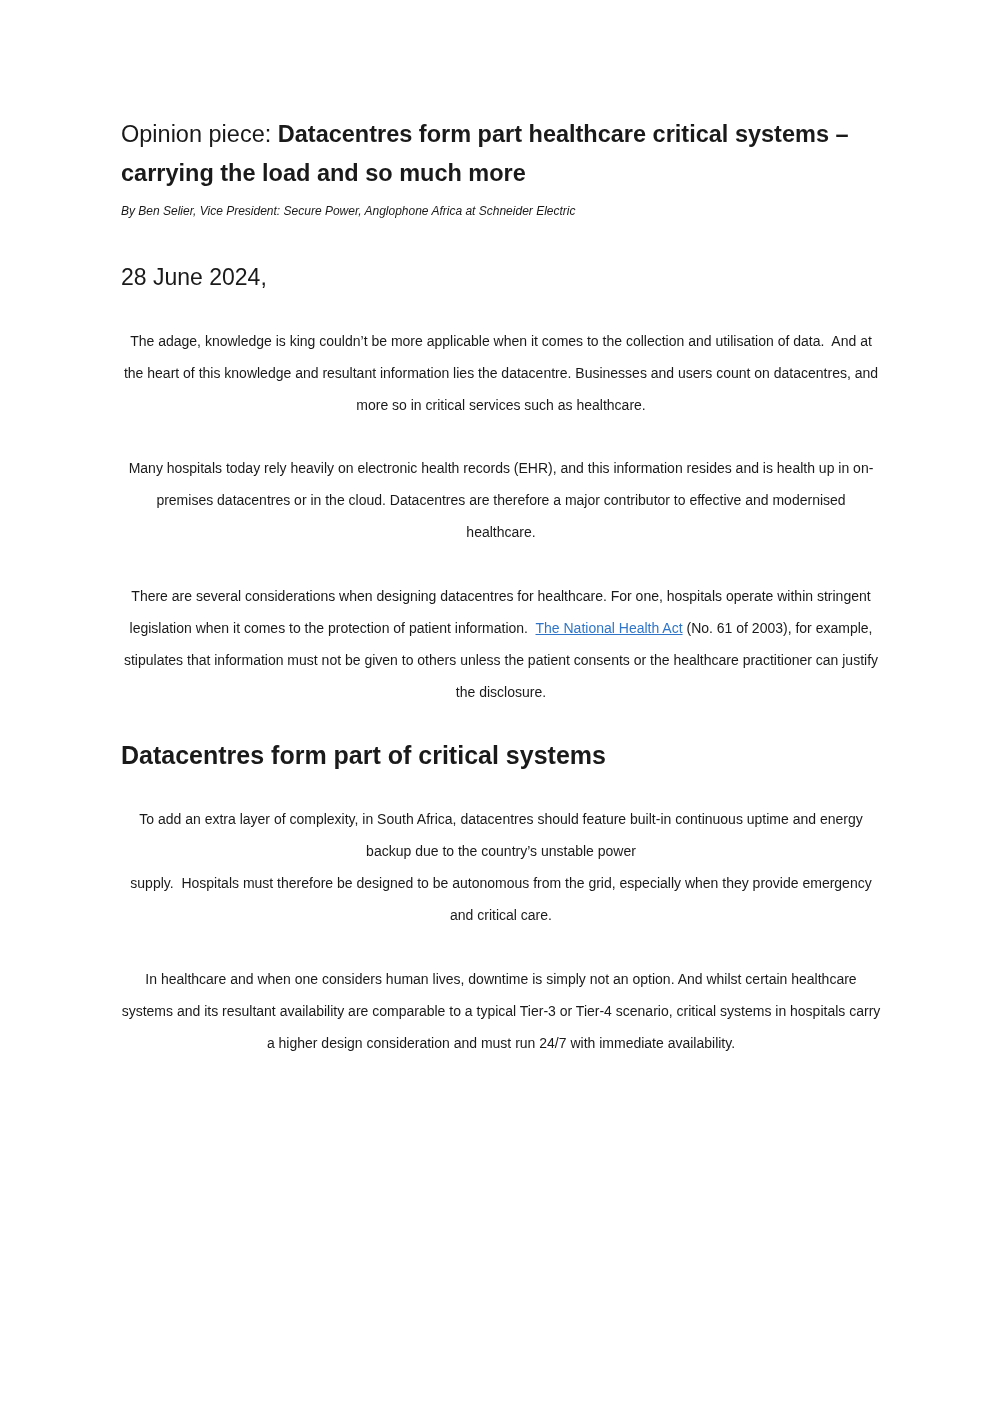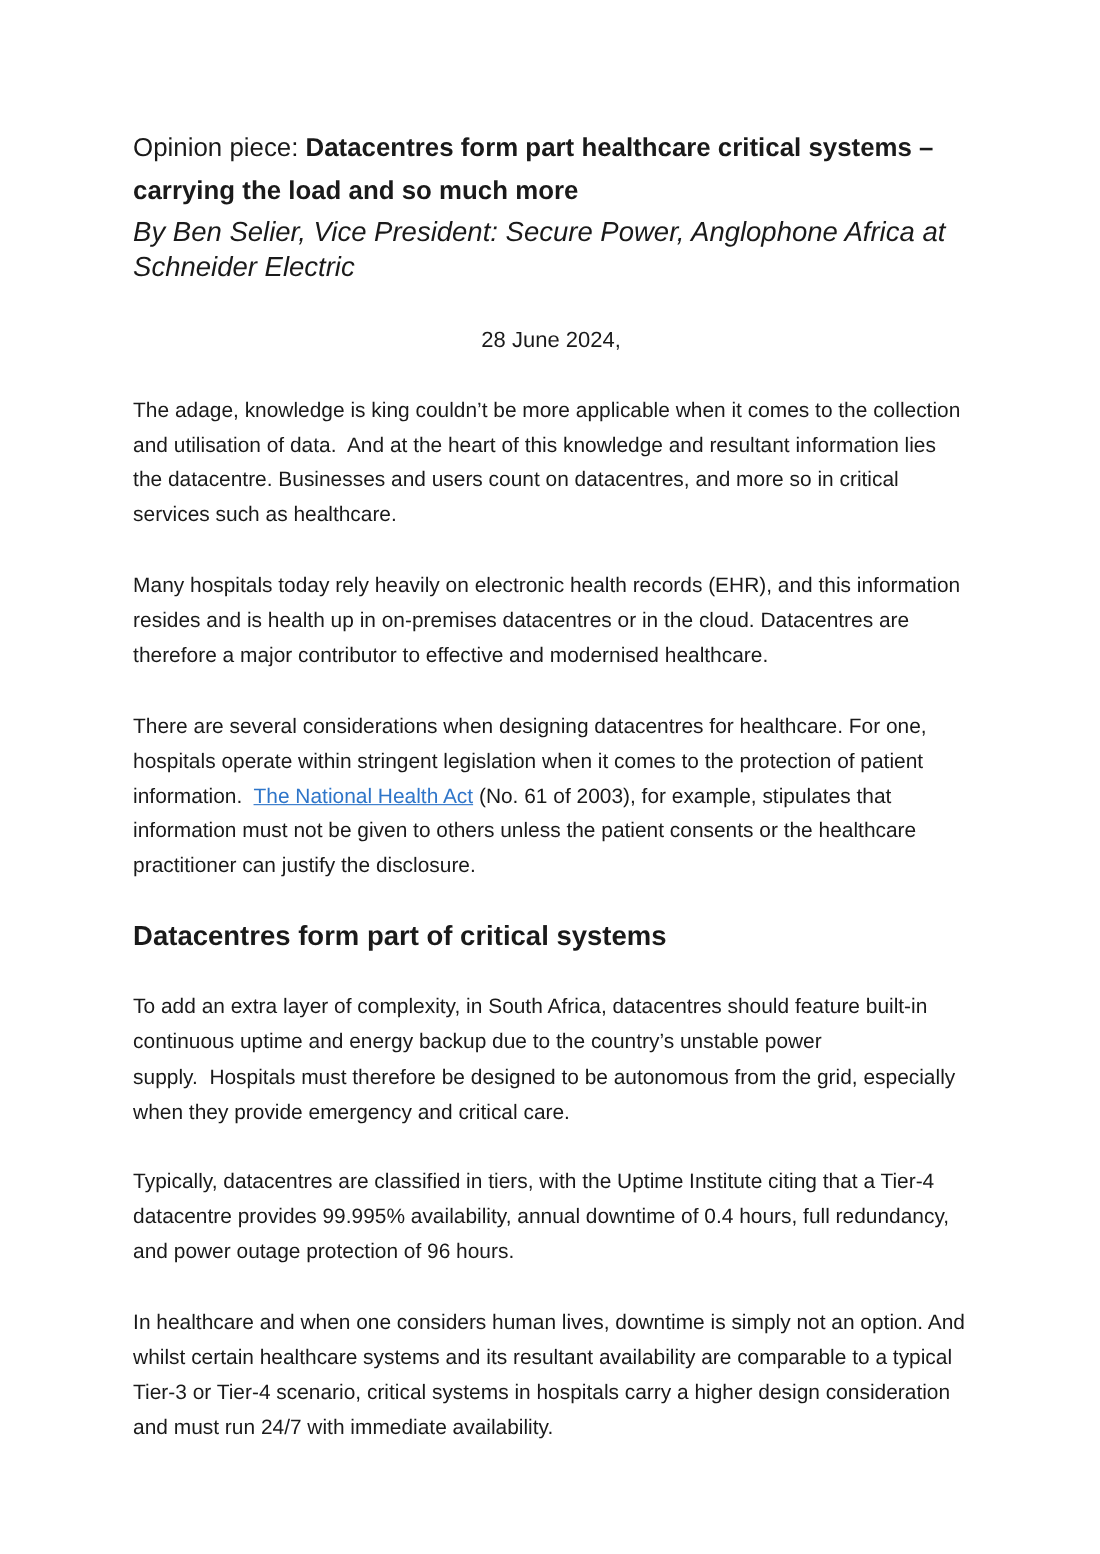"By Ben Selier, Vice President:" p.byline { font-size: 25px -> 12px }
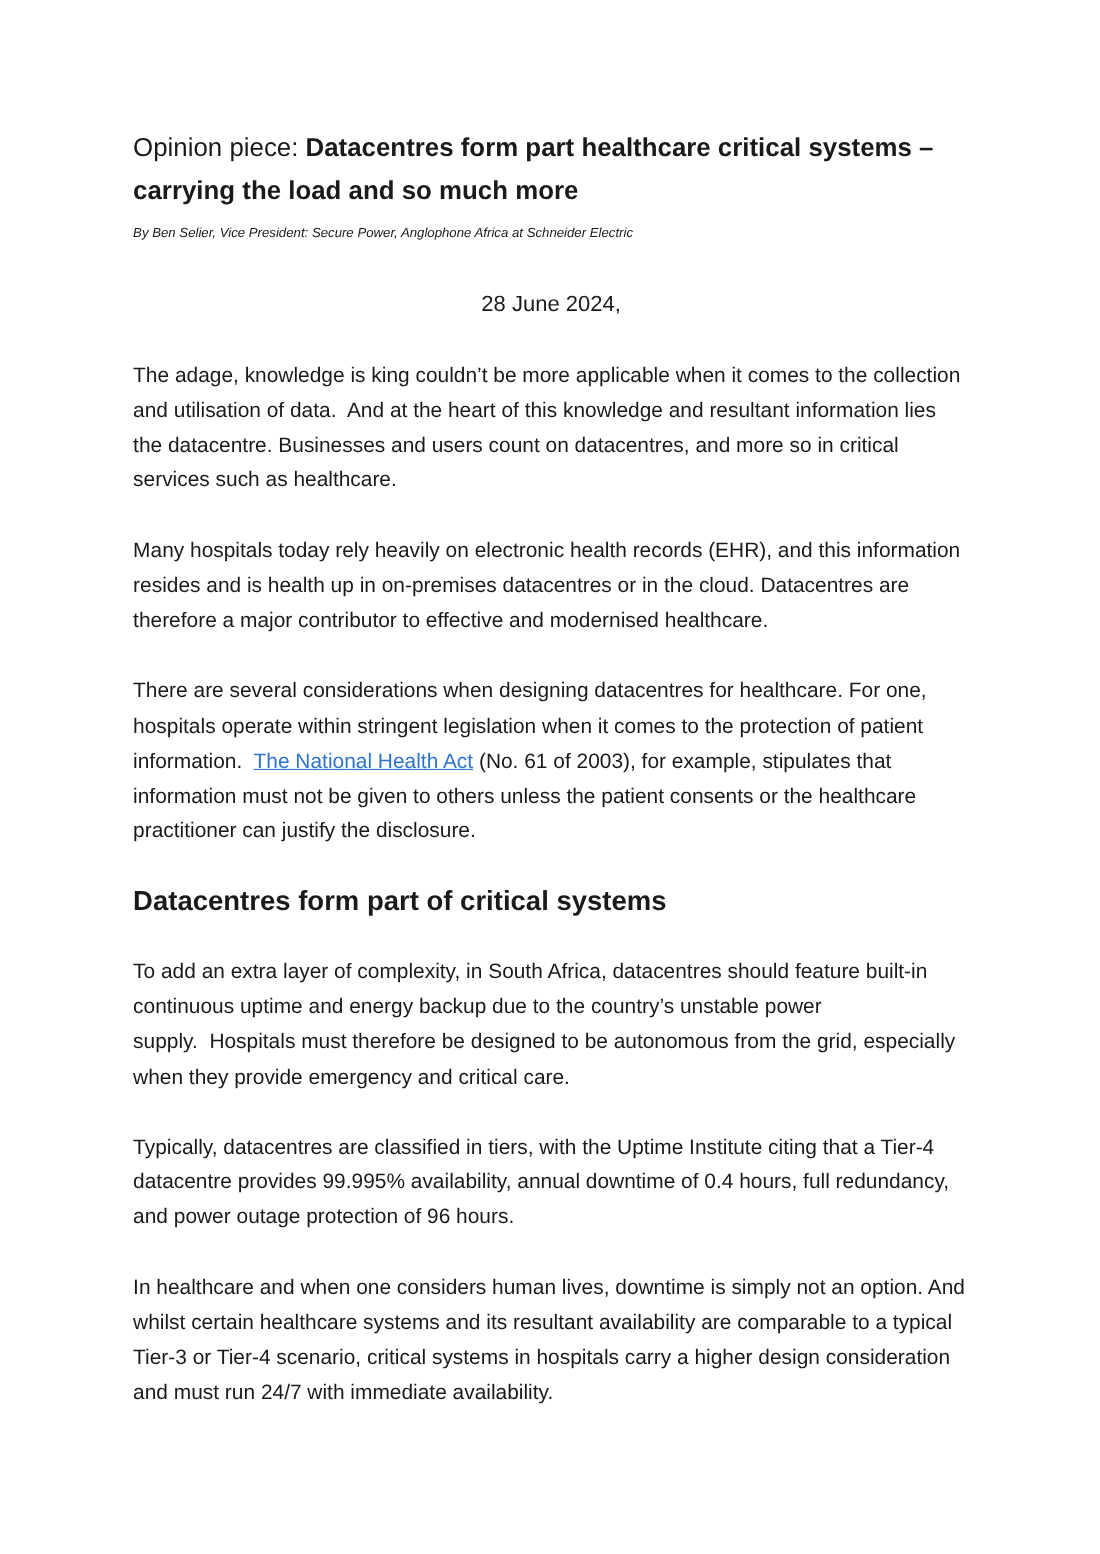"28 June 2024," p.date-line { font-size: 20px -> 23px; text-align: center -> none }
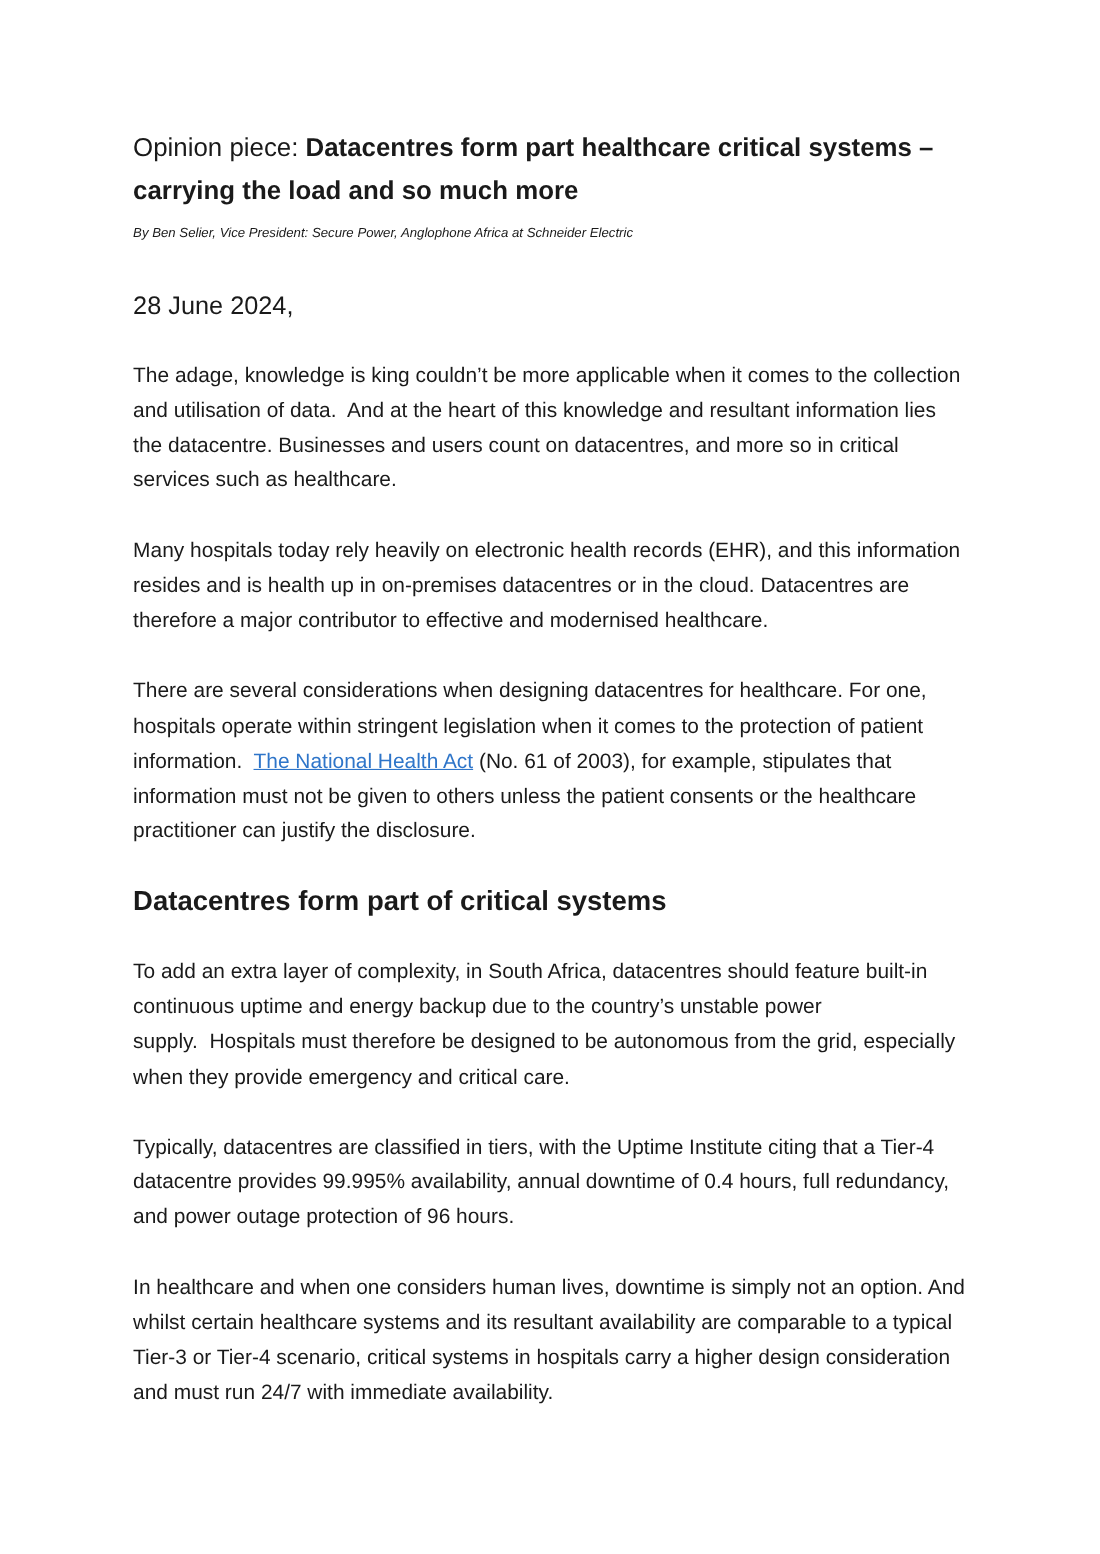"The adage, knowledge is king" p.body { font-size: 19px -> 14px; text-align: none -> center }
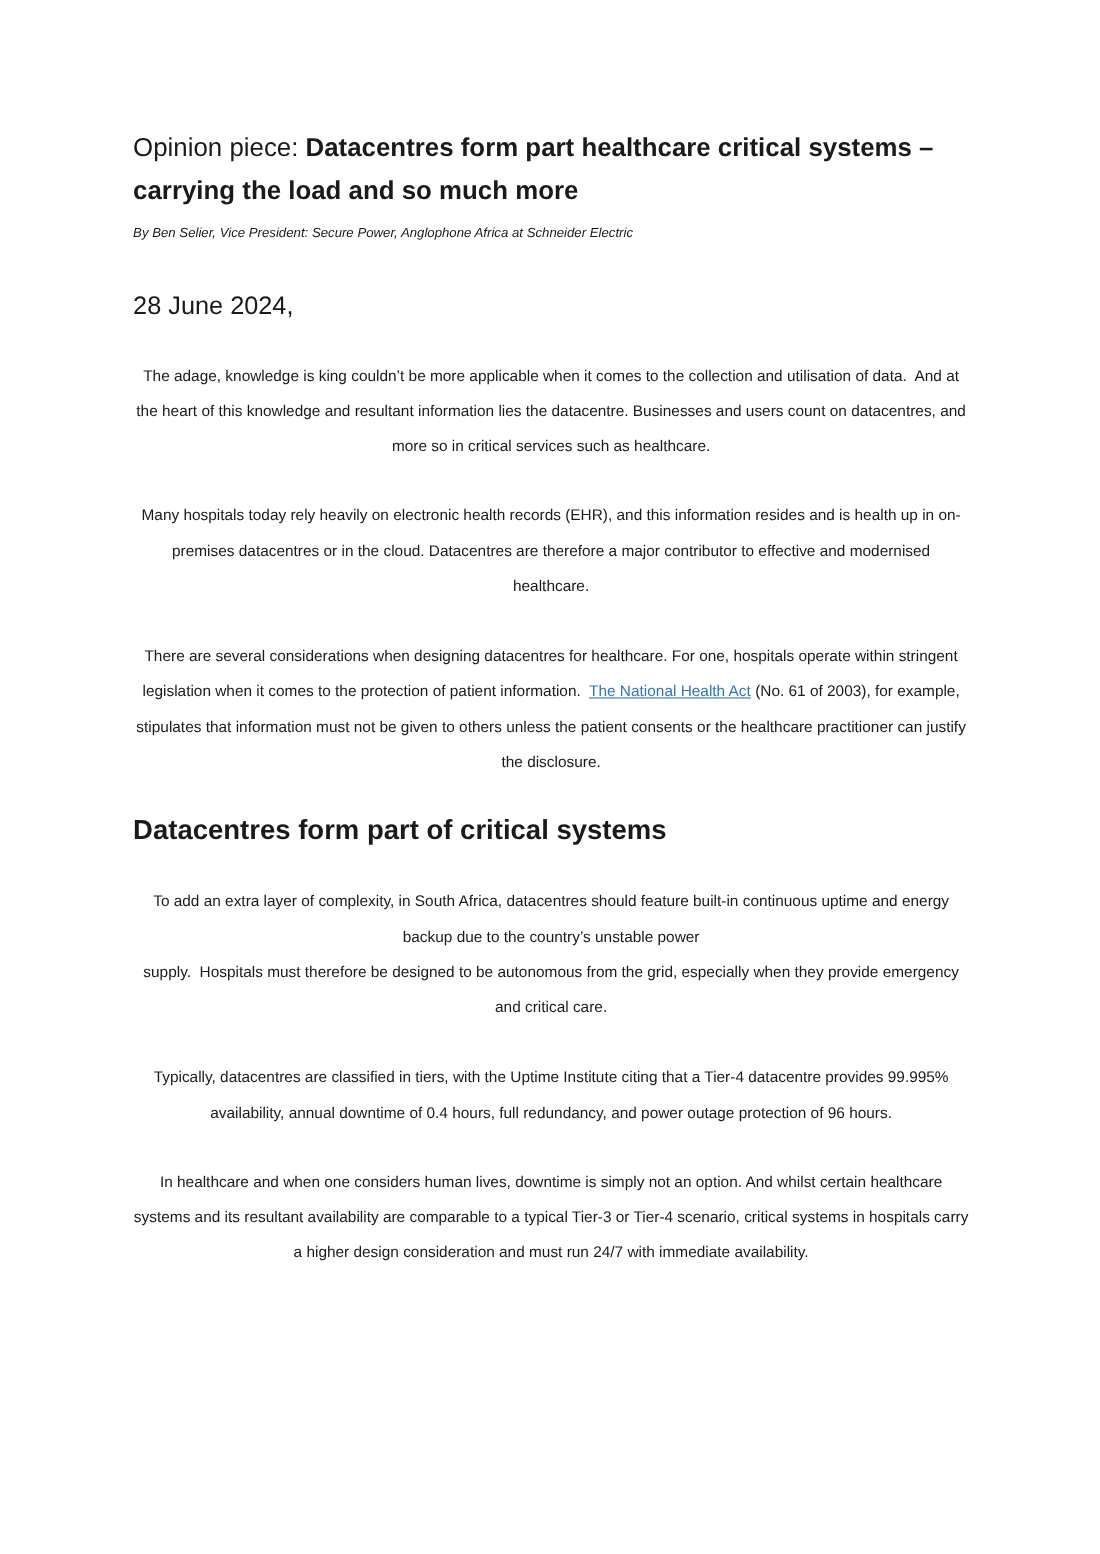"Typically, datacentres are classified in" p.body { html: <p>Typically, datacentres are classified in tiers, with the Uptime Institute citing that a Tier-4 datacentre provides 99.995% availability, annual downtime of 0.4 hours, full redundancy, and power outage protection of 96 hours.</p> -> none }
